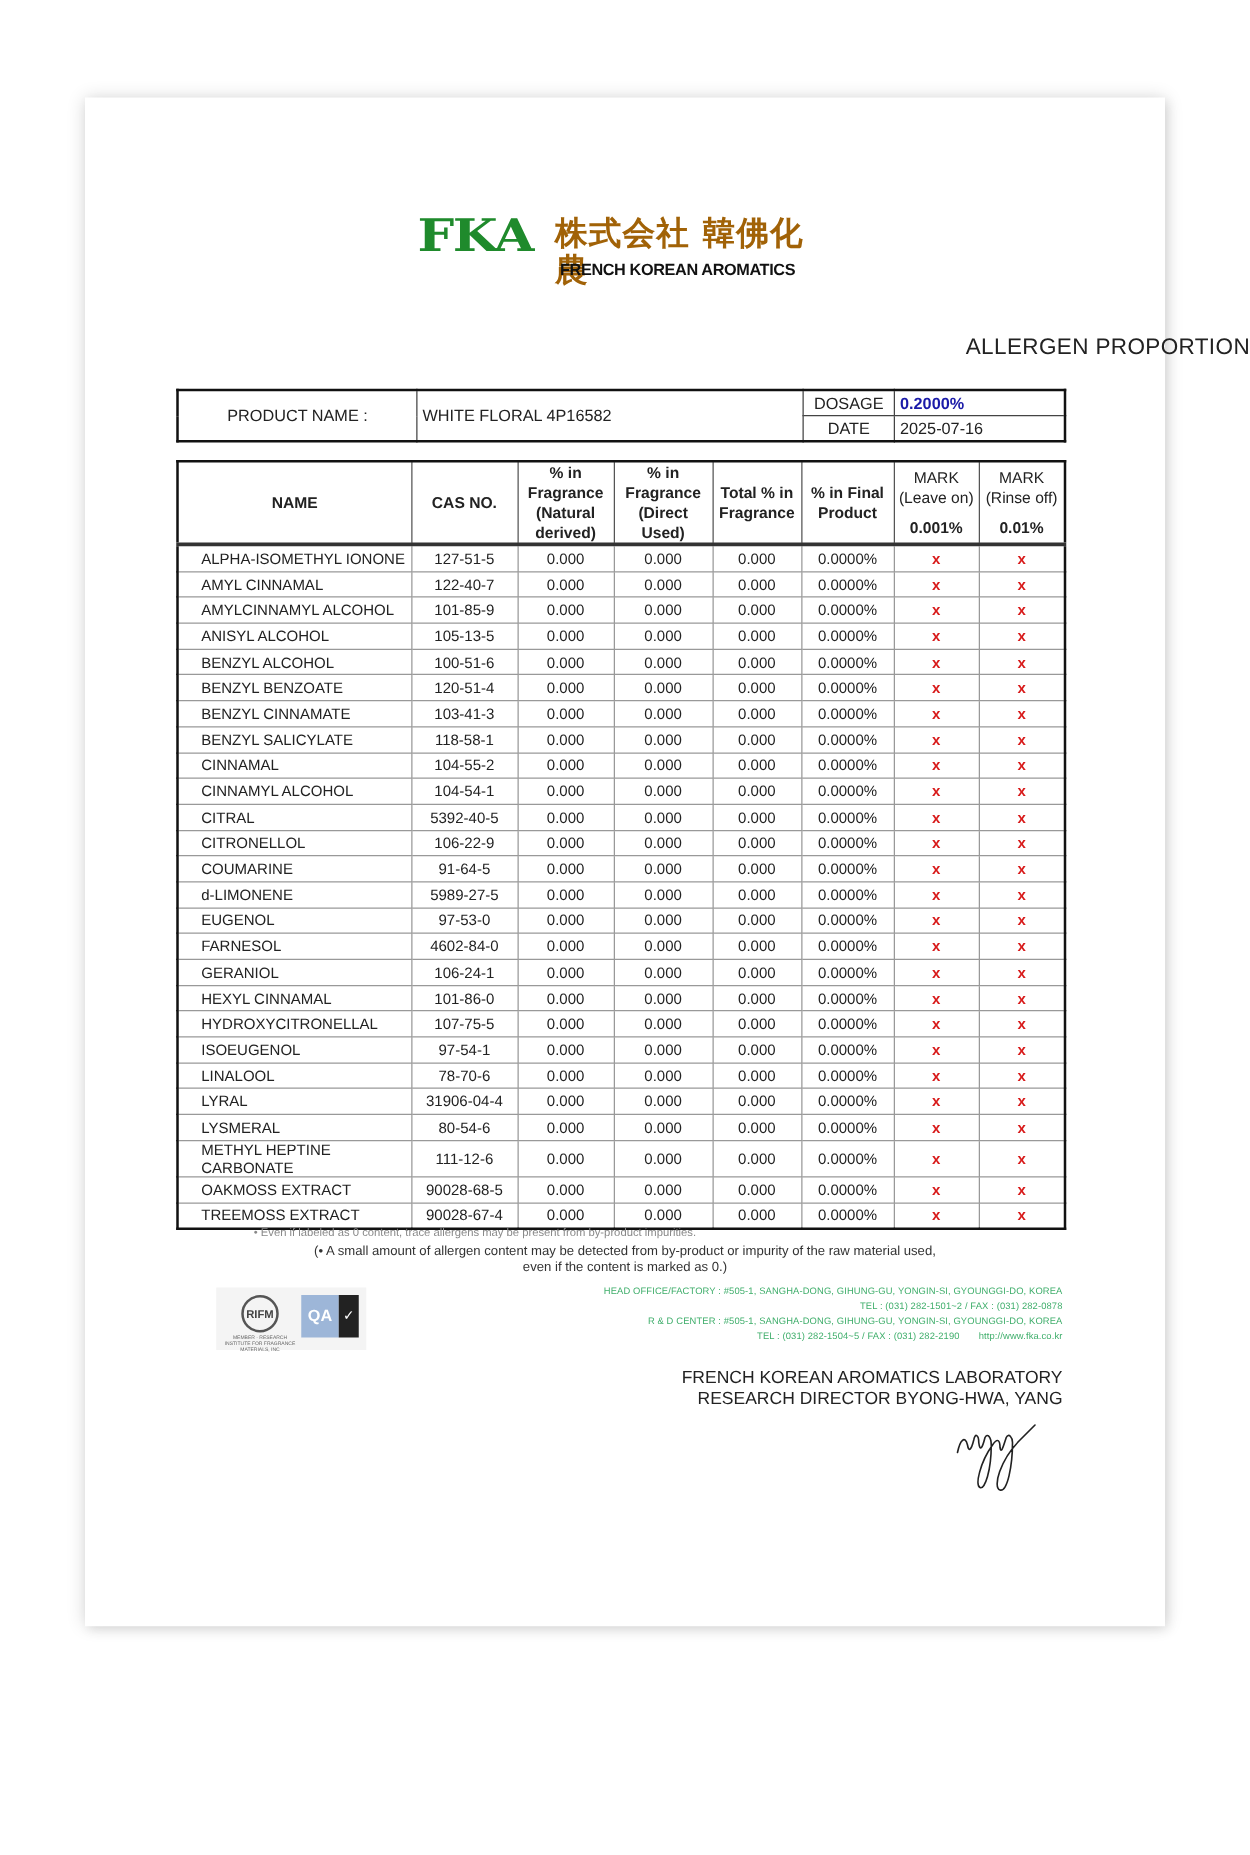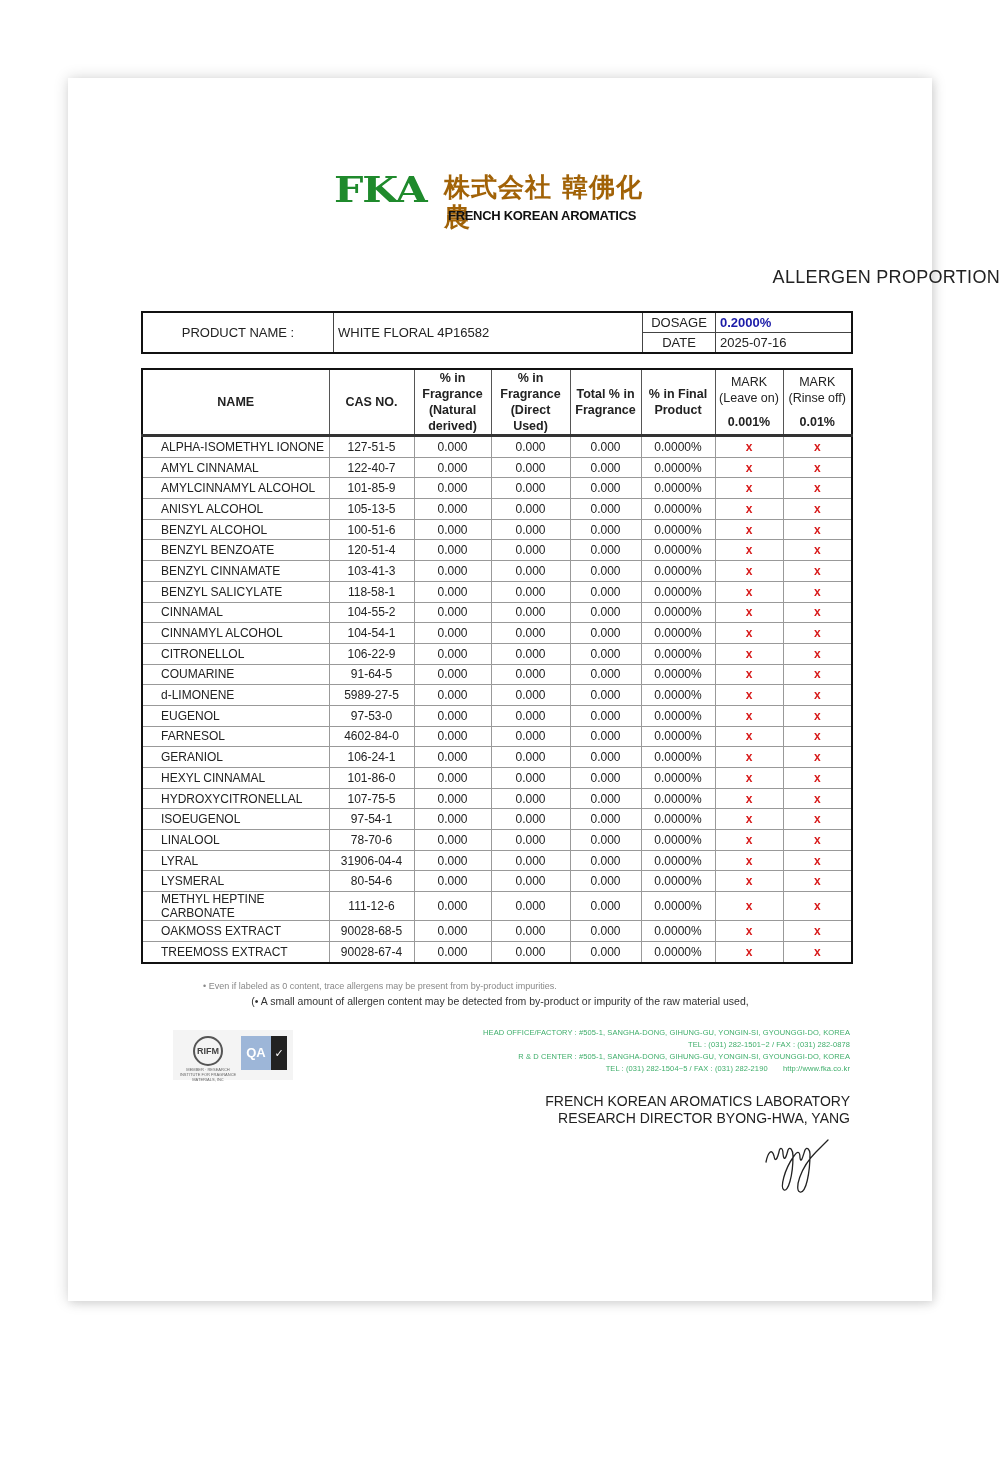"CITRAL" tr { html: none -> <tr> <td>CITRAL</td> <td>5392-40-5</td> <td>0.000</td> <td>0.000</td> <td>0.000</td> <td>0.0000%</td> <td>x</td> <td>x</td> </tr> }
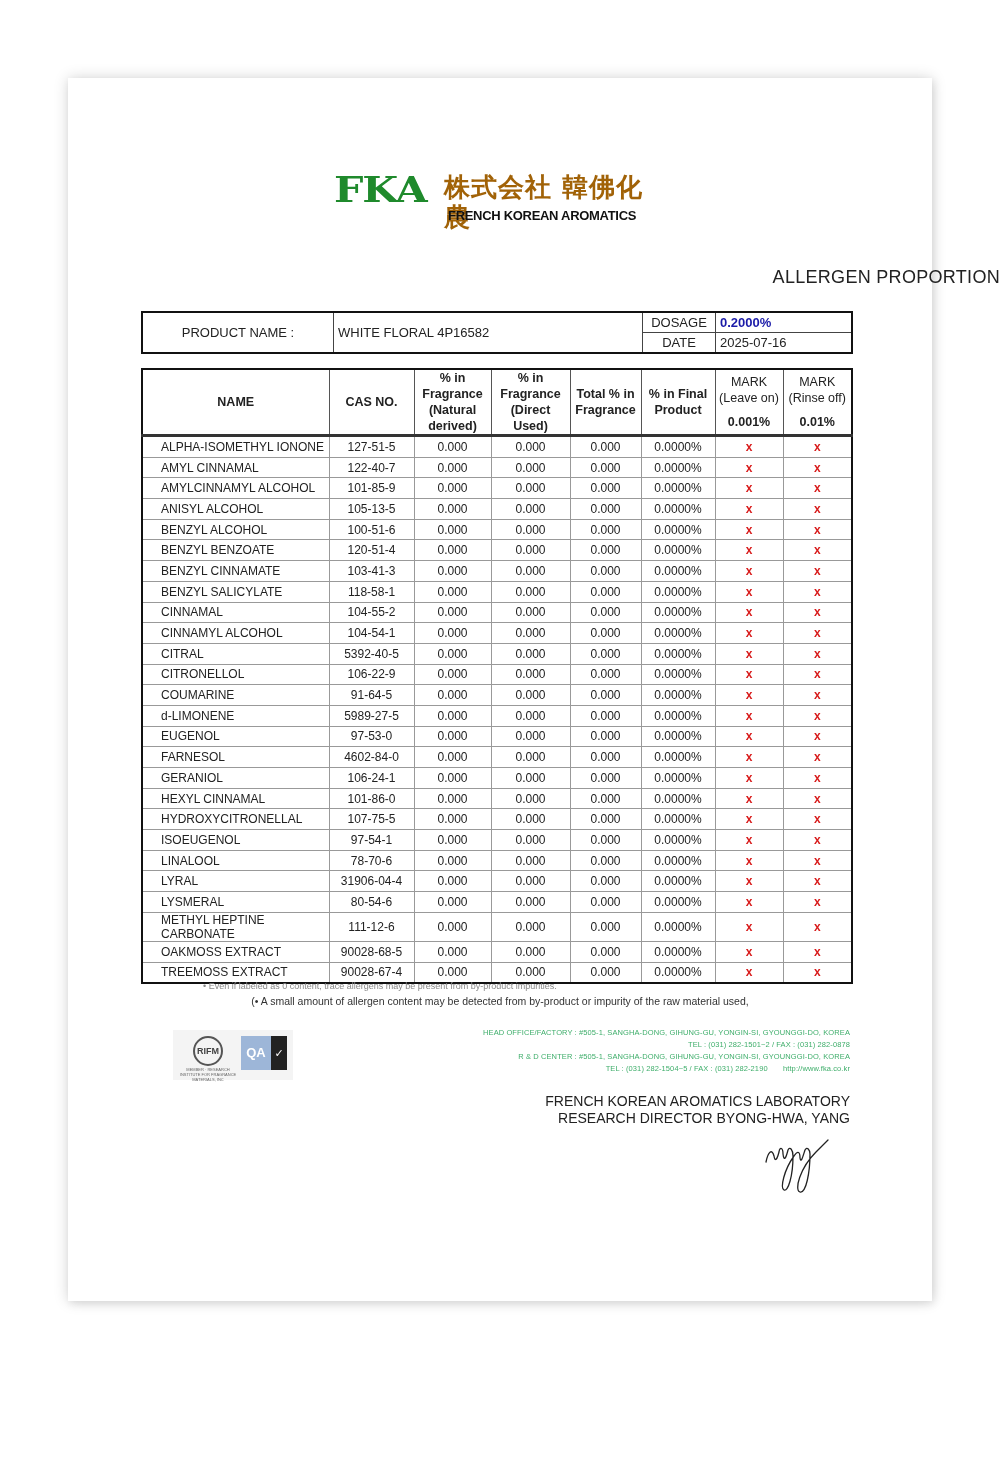"even if the content is" div { html: none -> <div>even if the content is marked as 0.)</div> }
